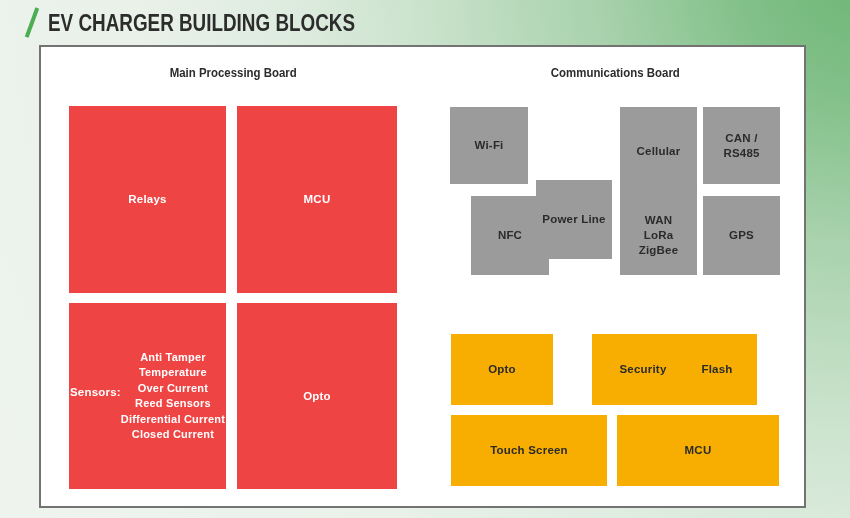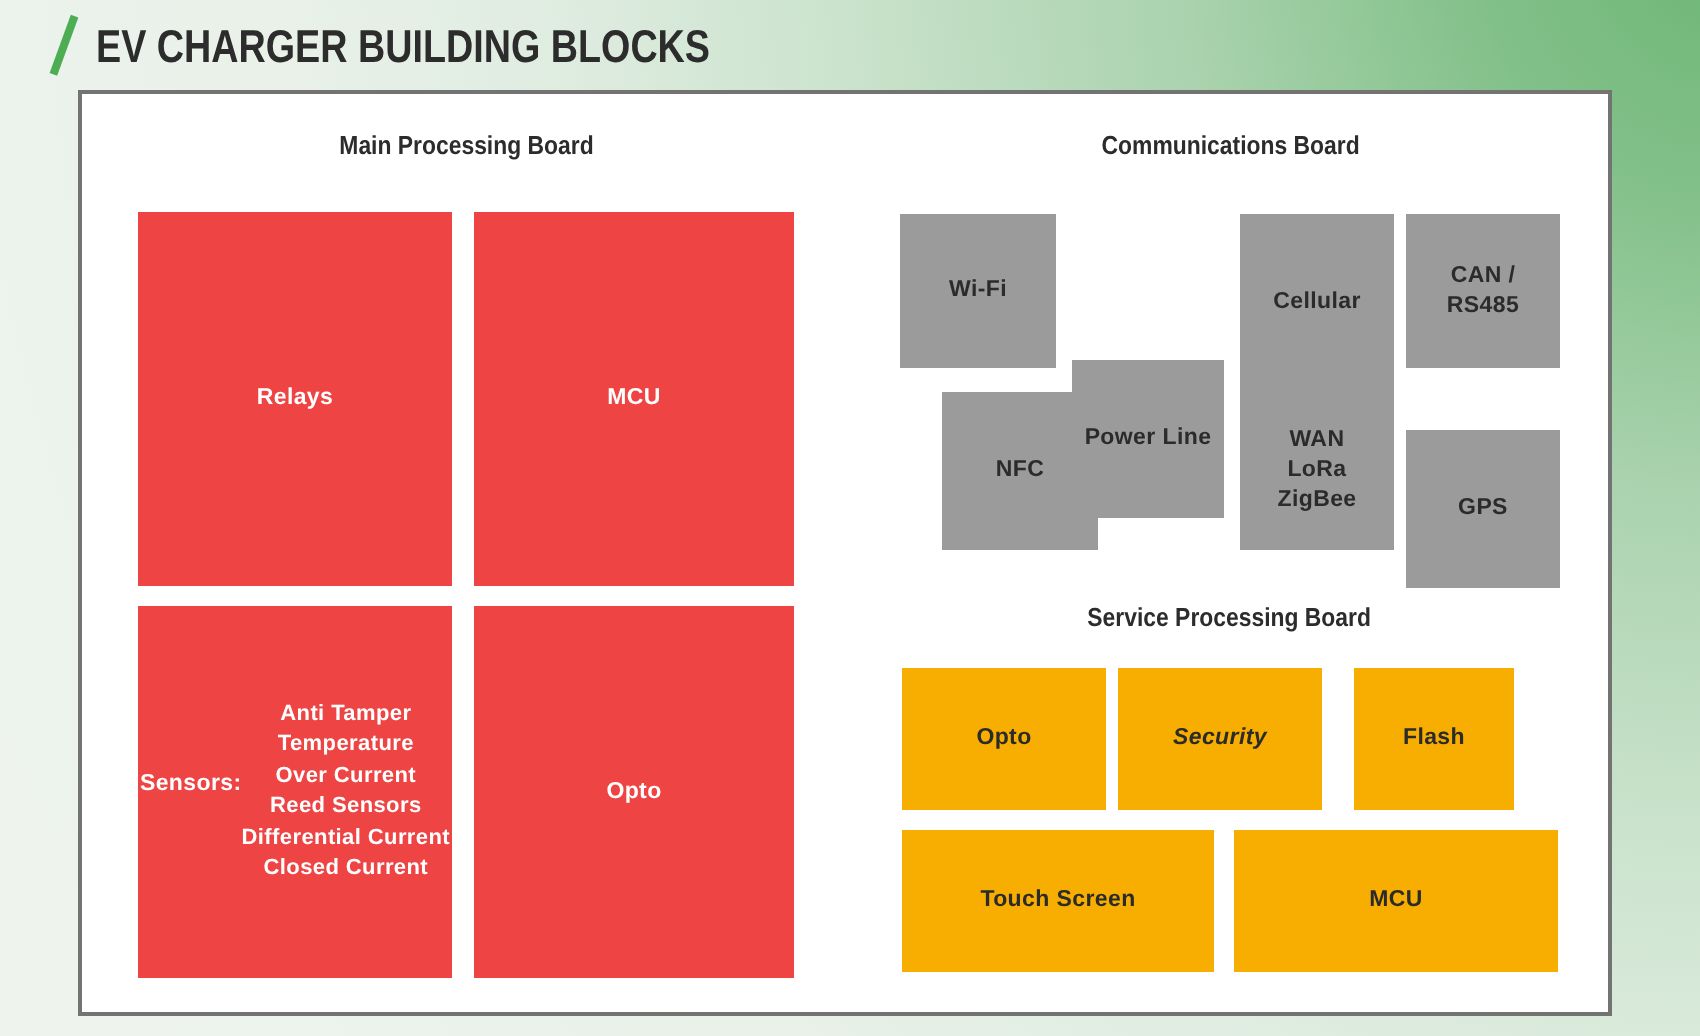"GPS" .b-gps { margin-top: 19px -> none }
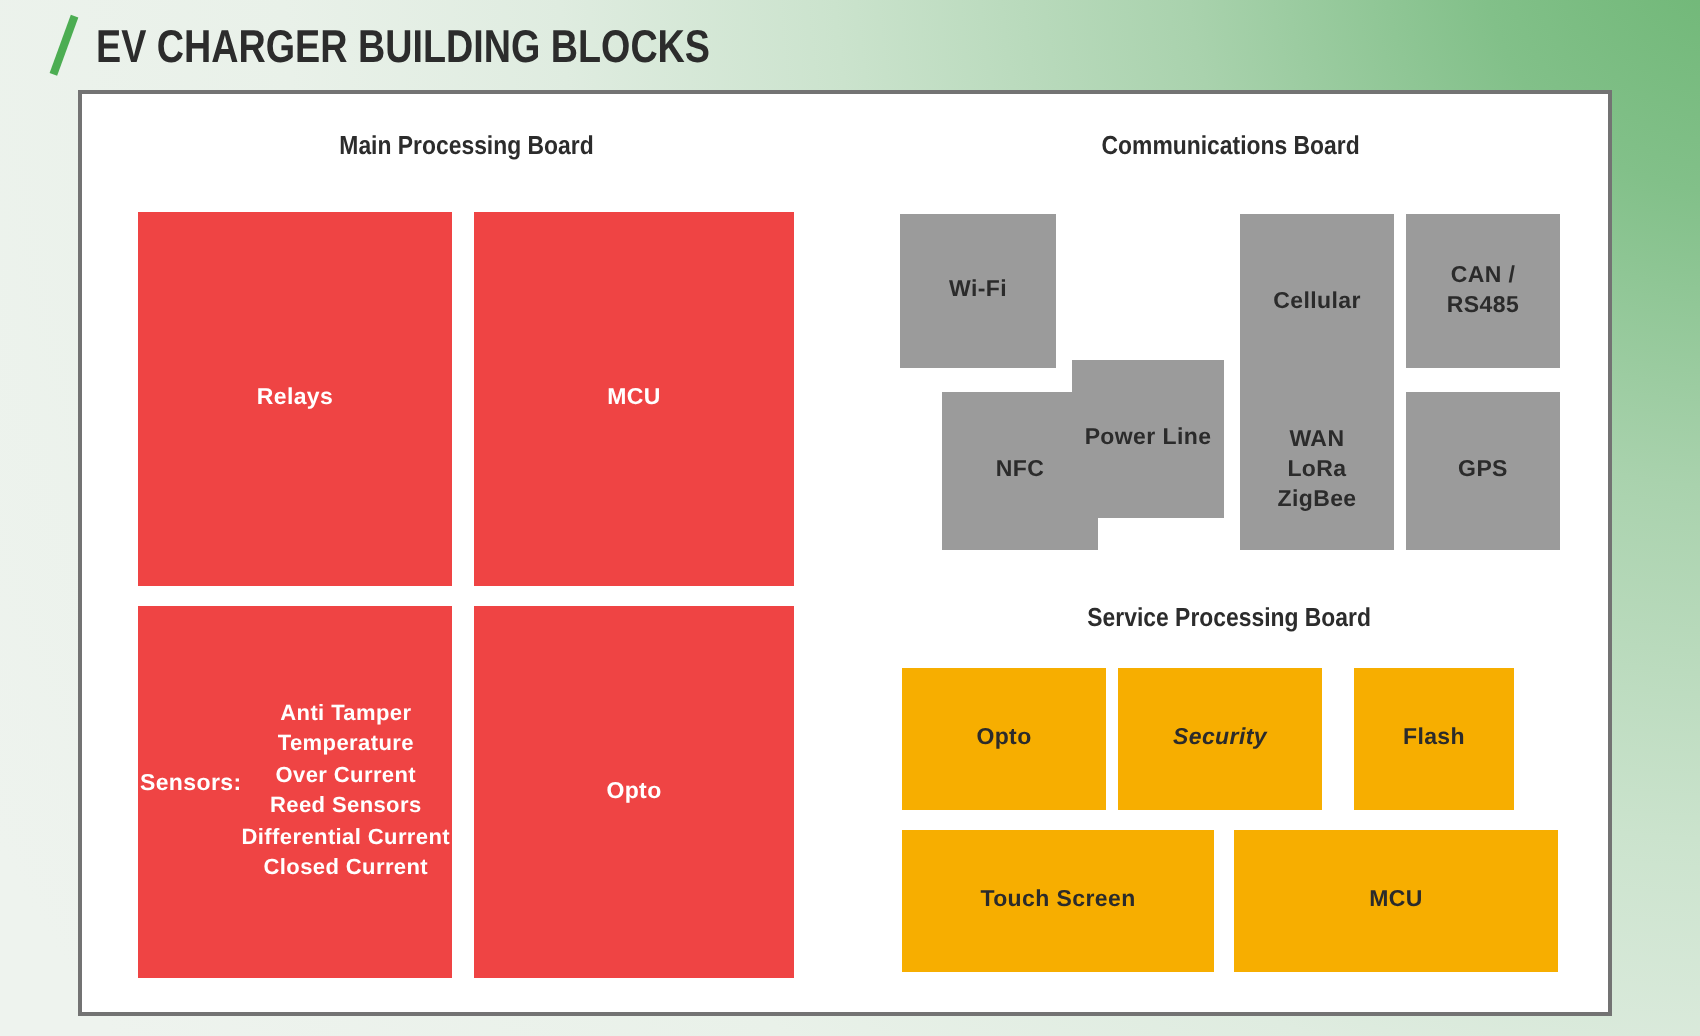"Service Processing Board" h2.board-header { html: <h2> <span>Service Processing Board</span> </h2> -> none }
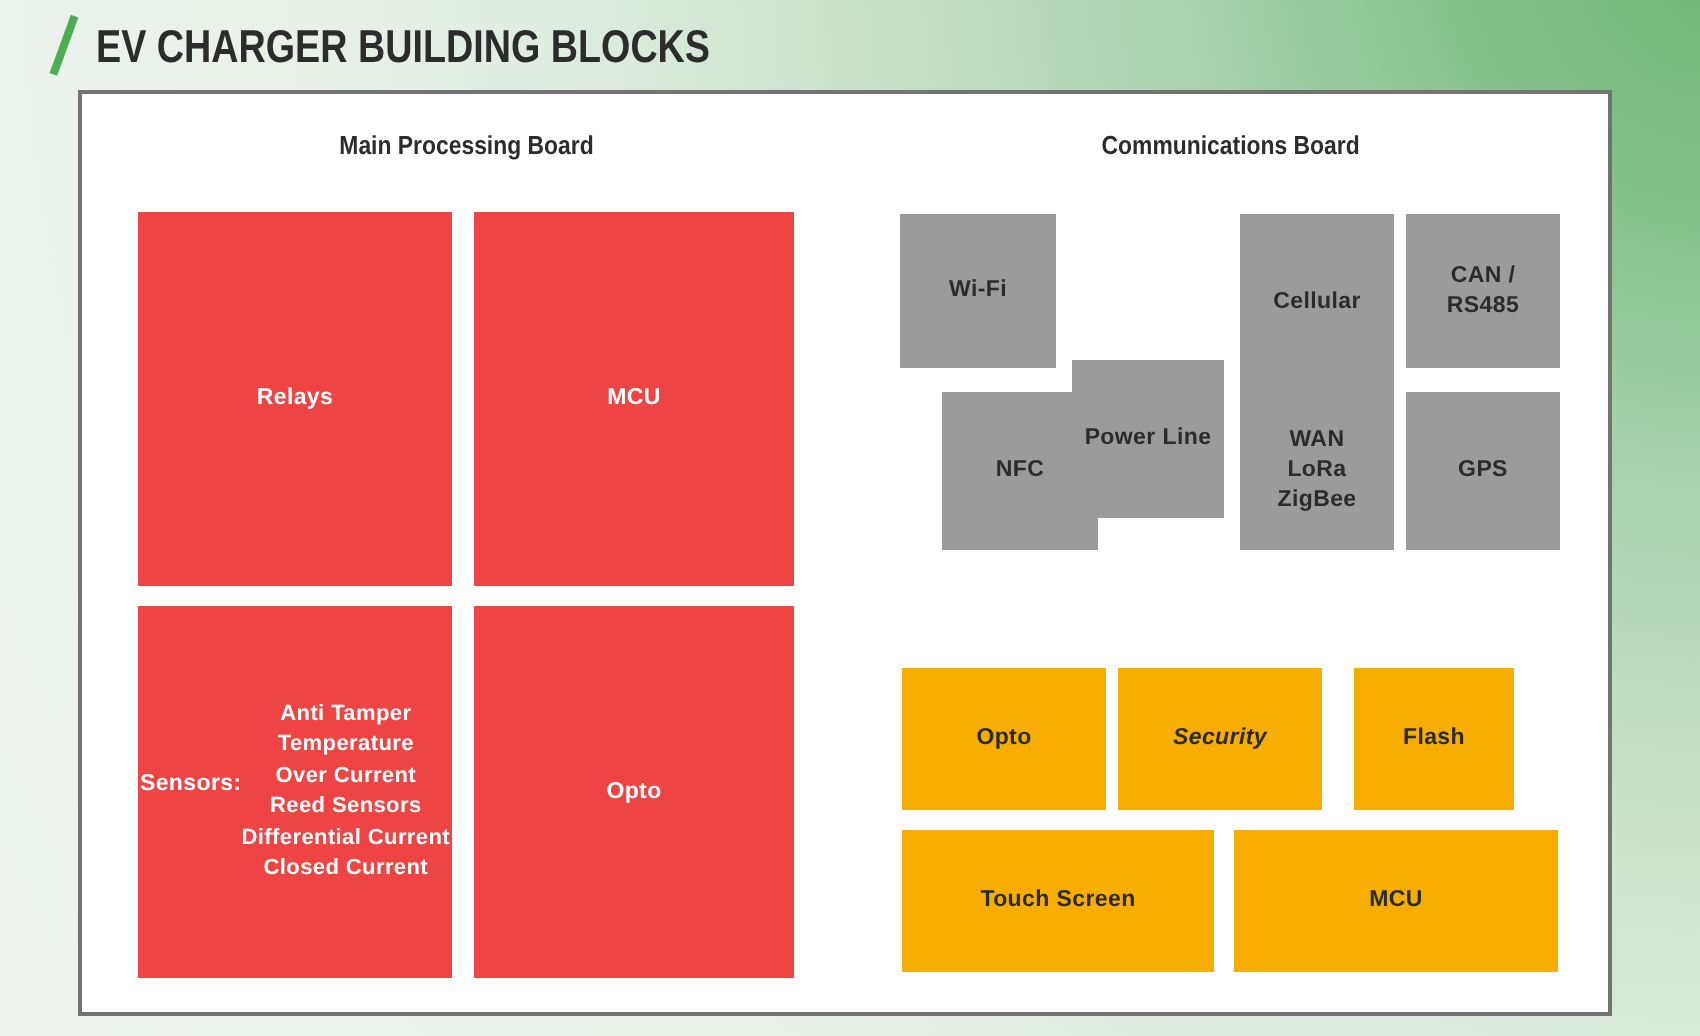"Security" .b-security { font-style: italic -> none; left: 518px -> 551px }
